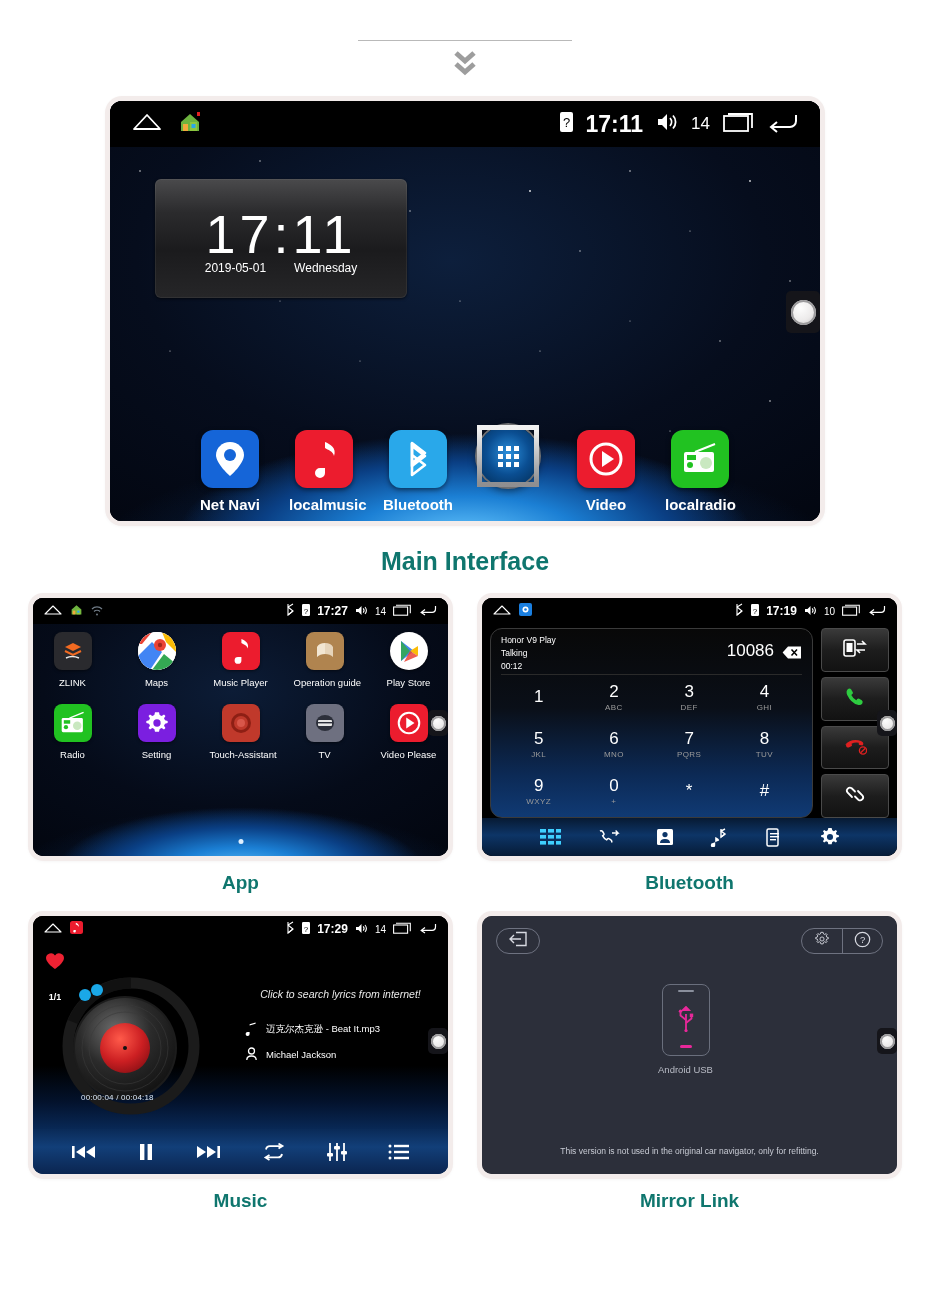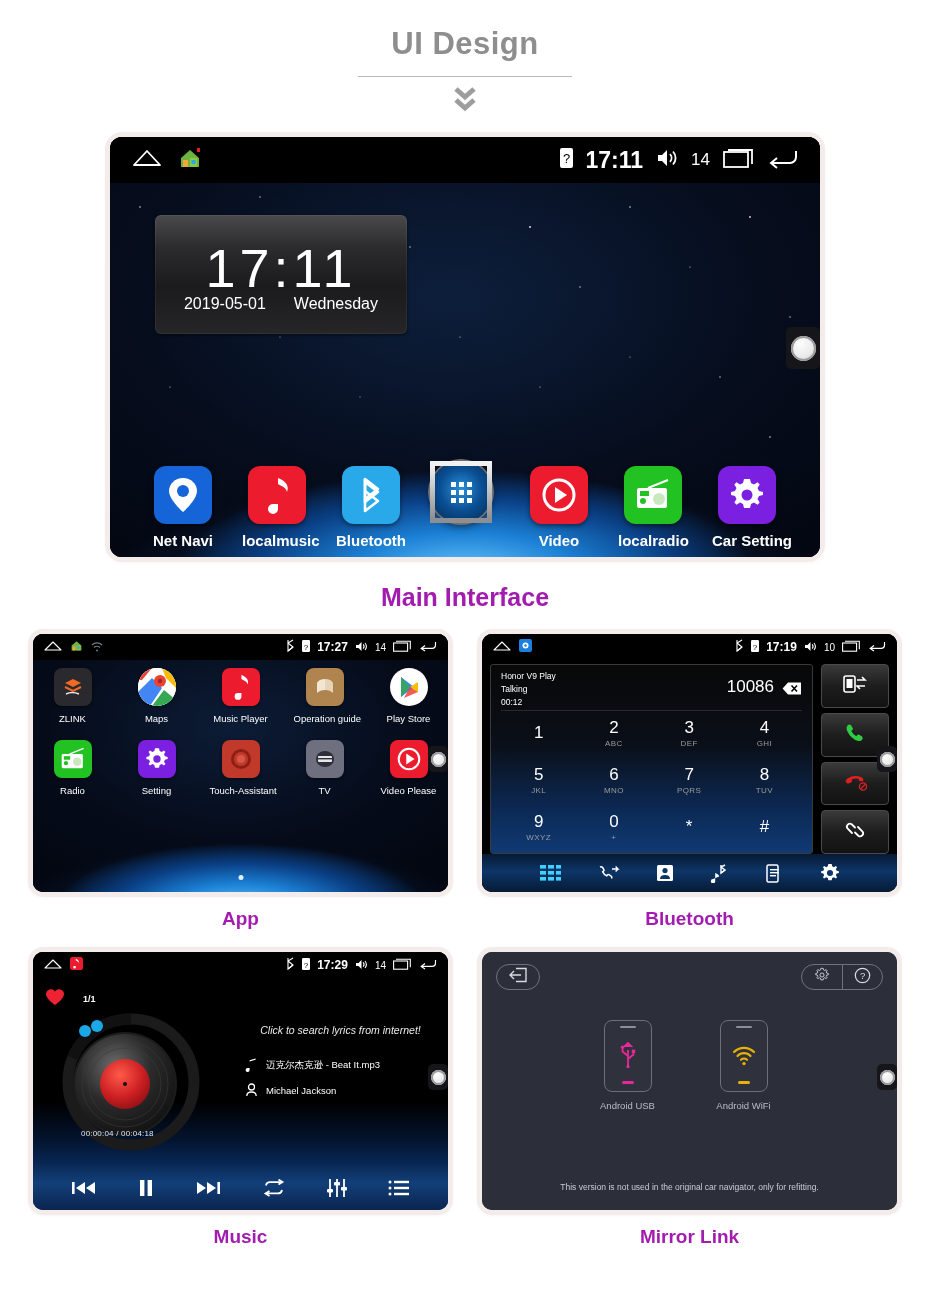"UI Design" div.page-title { html: <div>UI Design</div> -> none }
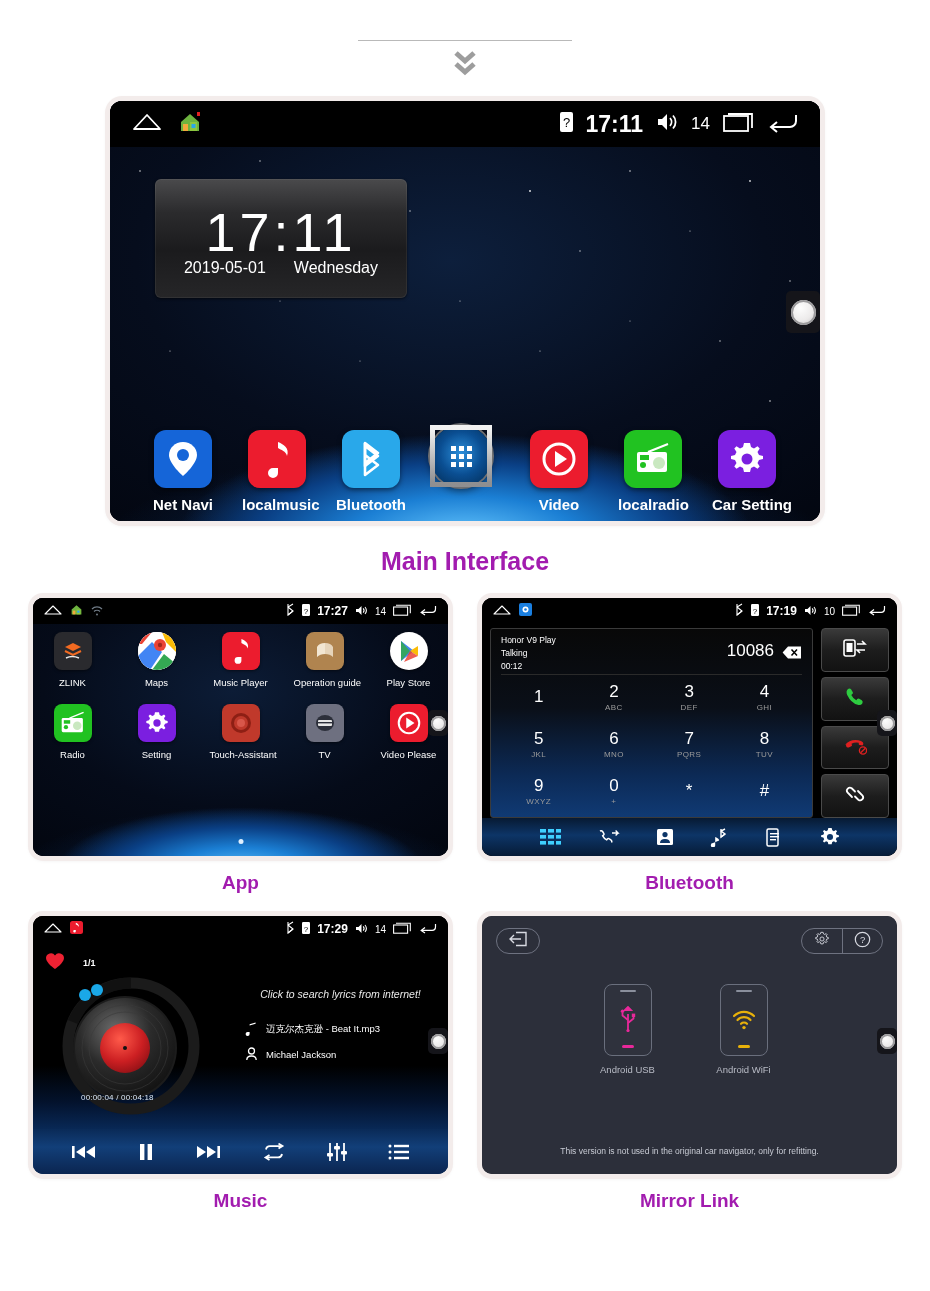"2019-05-01" .mi-clock-date { font-size: 16px -> 12px }
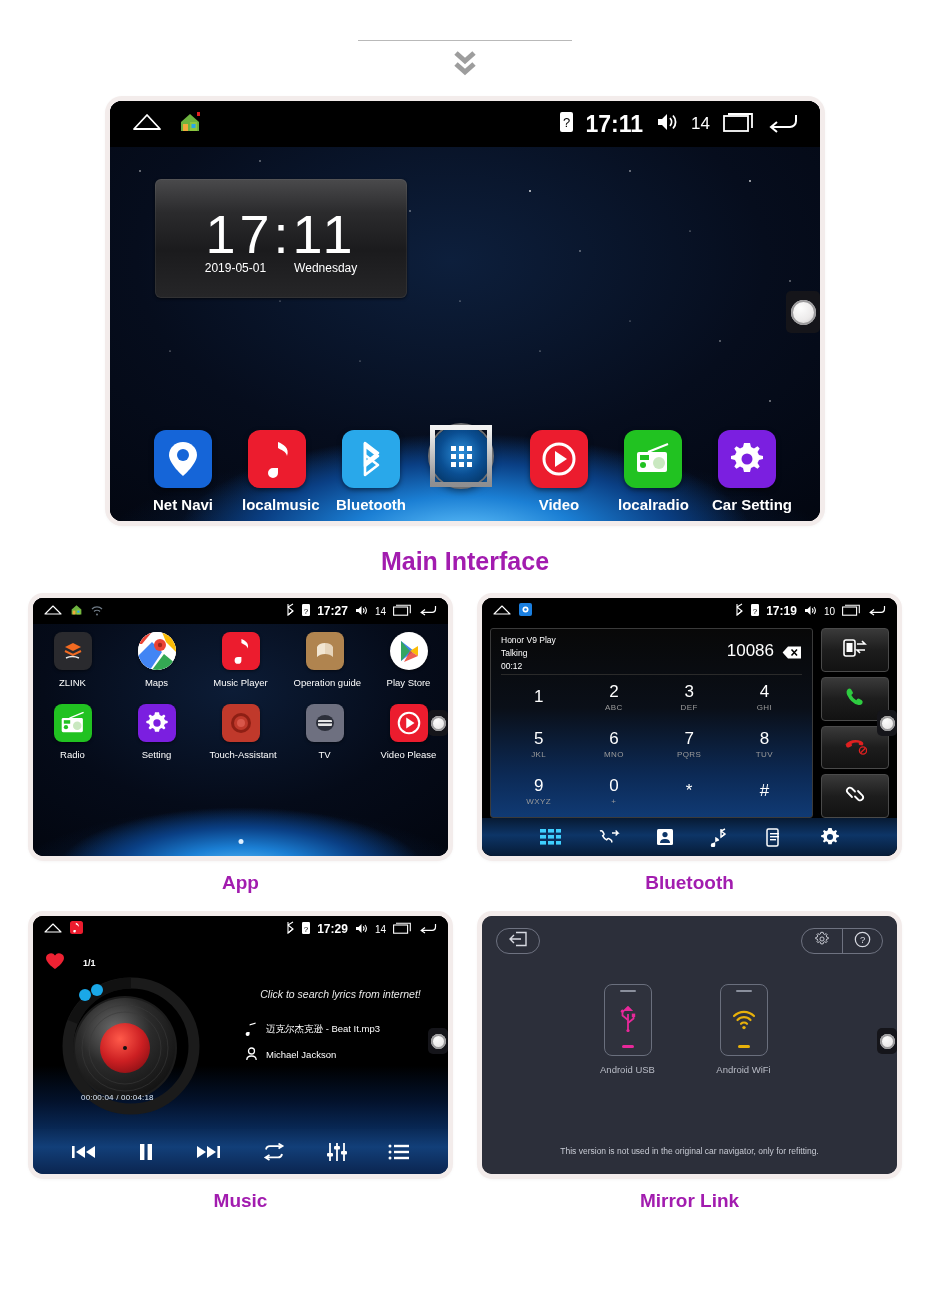"Car Setting" div.mi-app { html: <div> <div> <svg> <path></path> <circle></circle> </svg> </div> <div>Car Setting</div> </div> -> none }
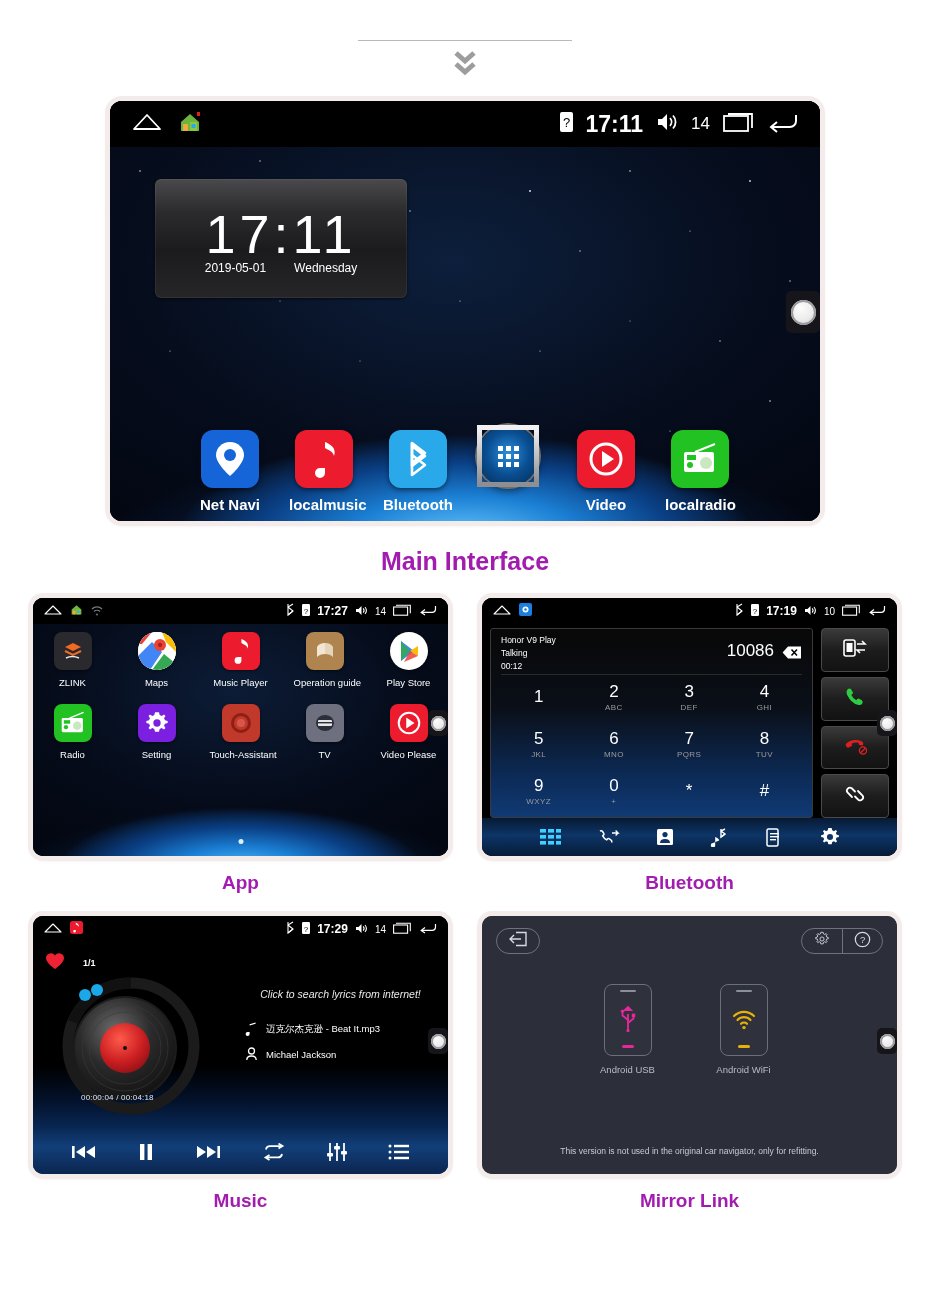"Main Interface" .caption { color: #a21caf -> #0f766e }
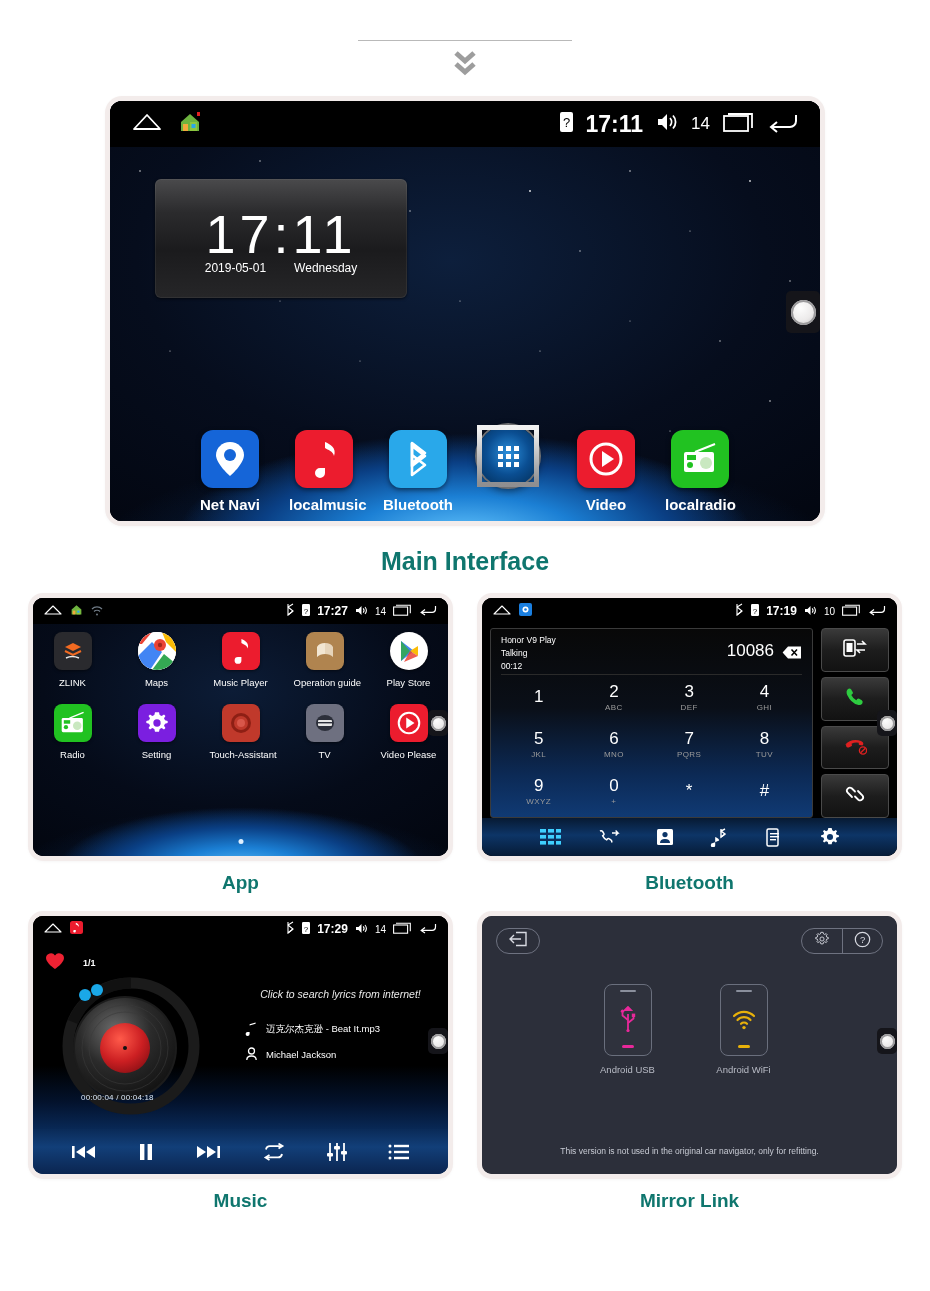"Honor V9 Play" .bt-pad { border-radius: 3px -> 12px }
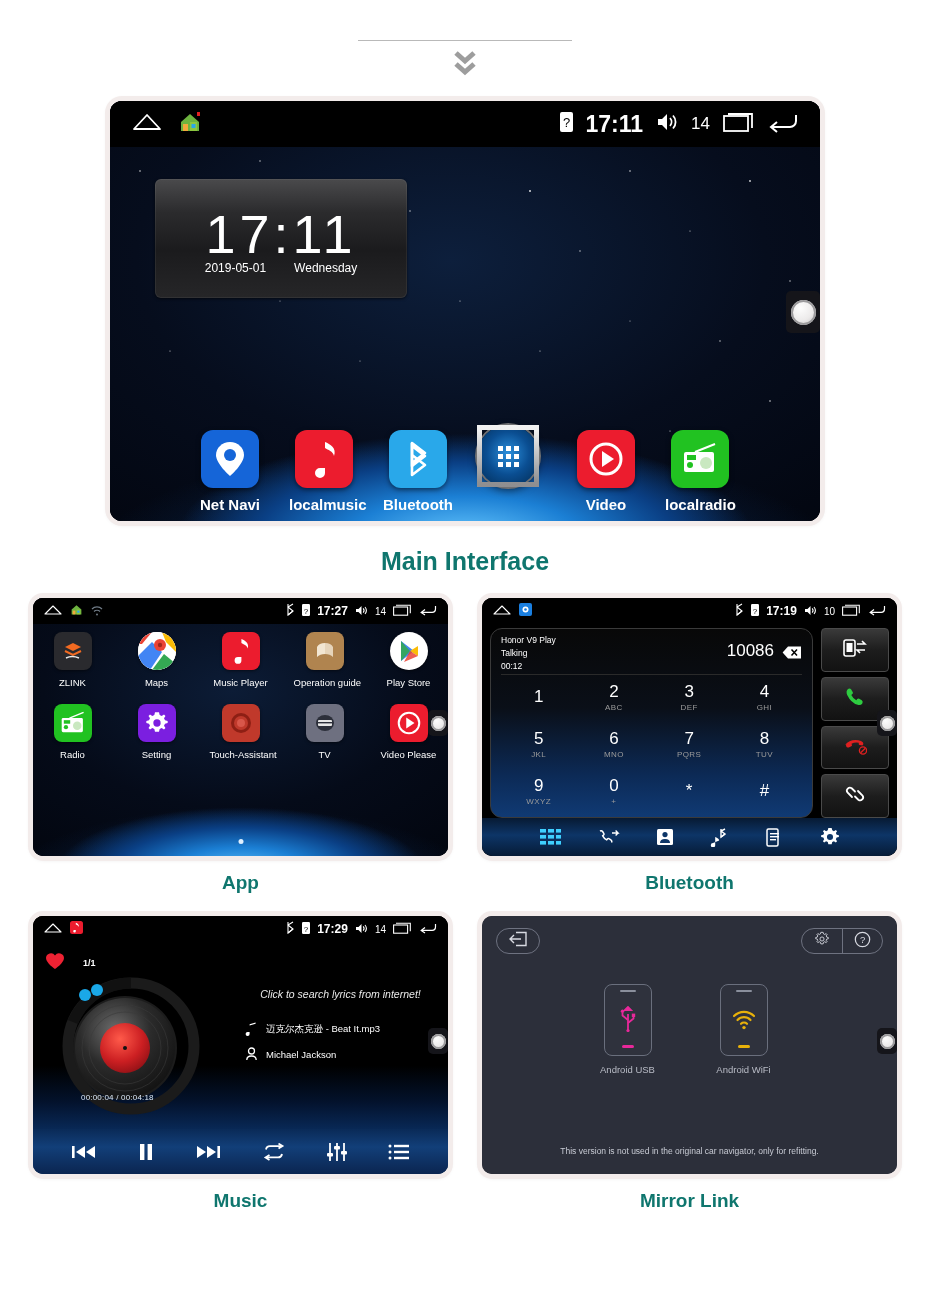"1/1" .mu-heart { flex-direction: none -> column }
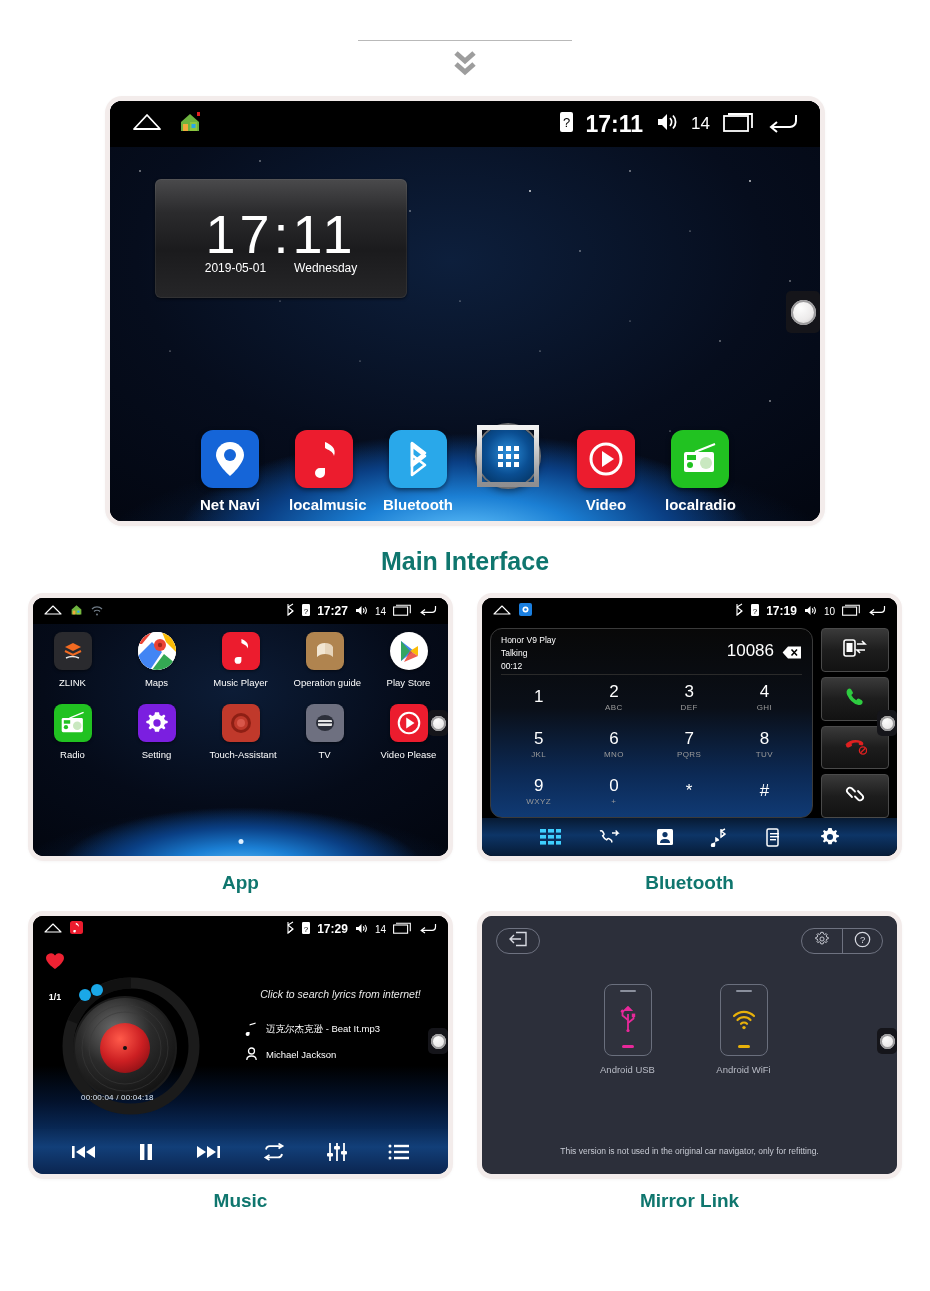"Android WiFi" div.ml-mode { html: <div> <div> <div></div> <div> <svg> <g> <path></path> <path></path> <path></path> </g> <circle></circle> </svg> </div> <div></div> </div> <div>Android WiFi</div> </div> -> none }
